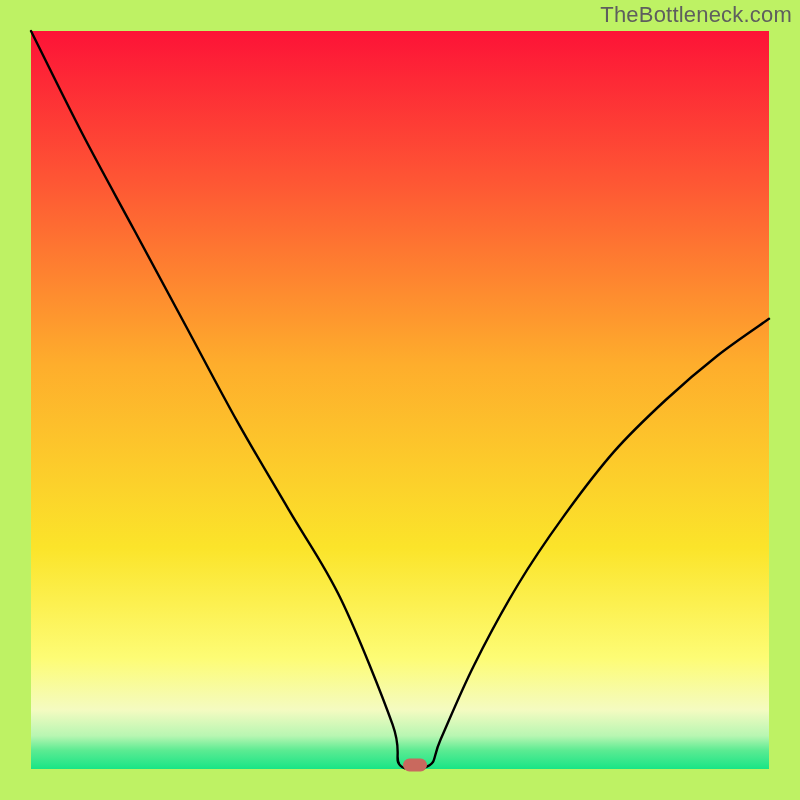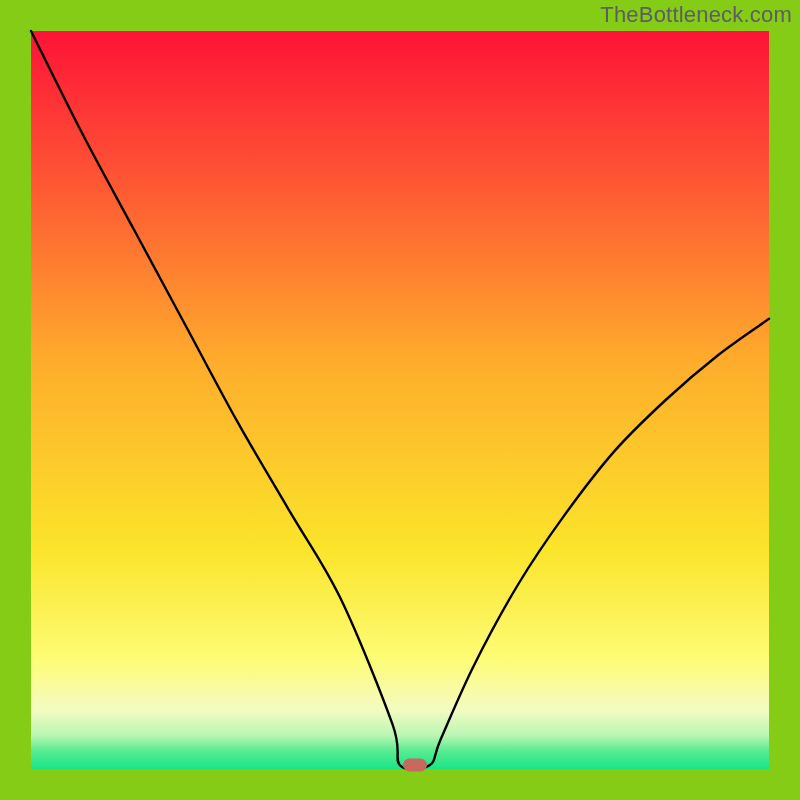"TheBottleneck.com" .frame { background: #84cc16 -> #bef264 }
